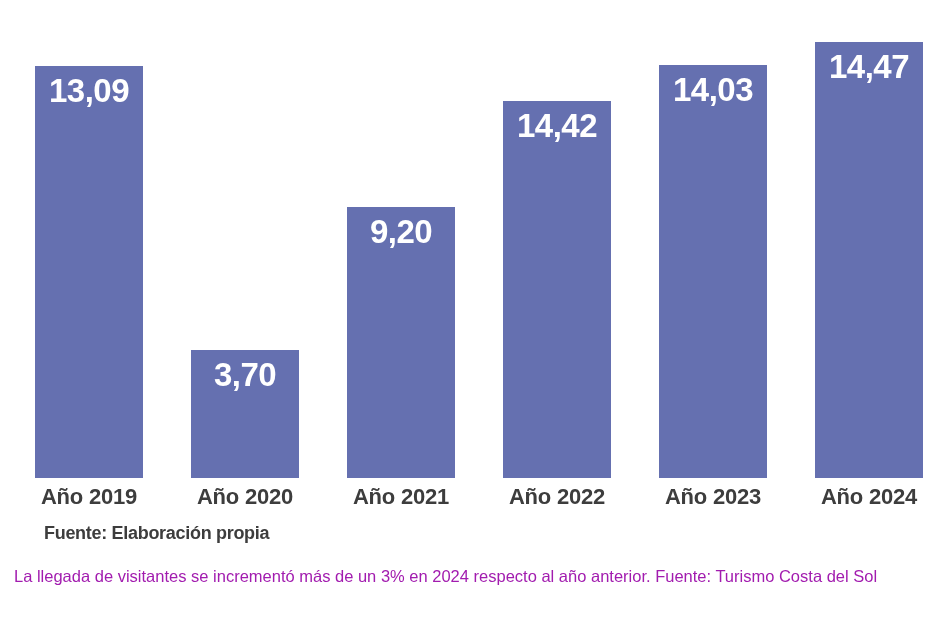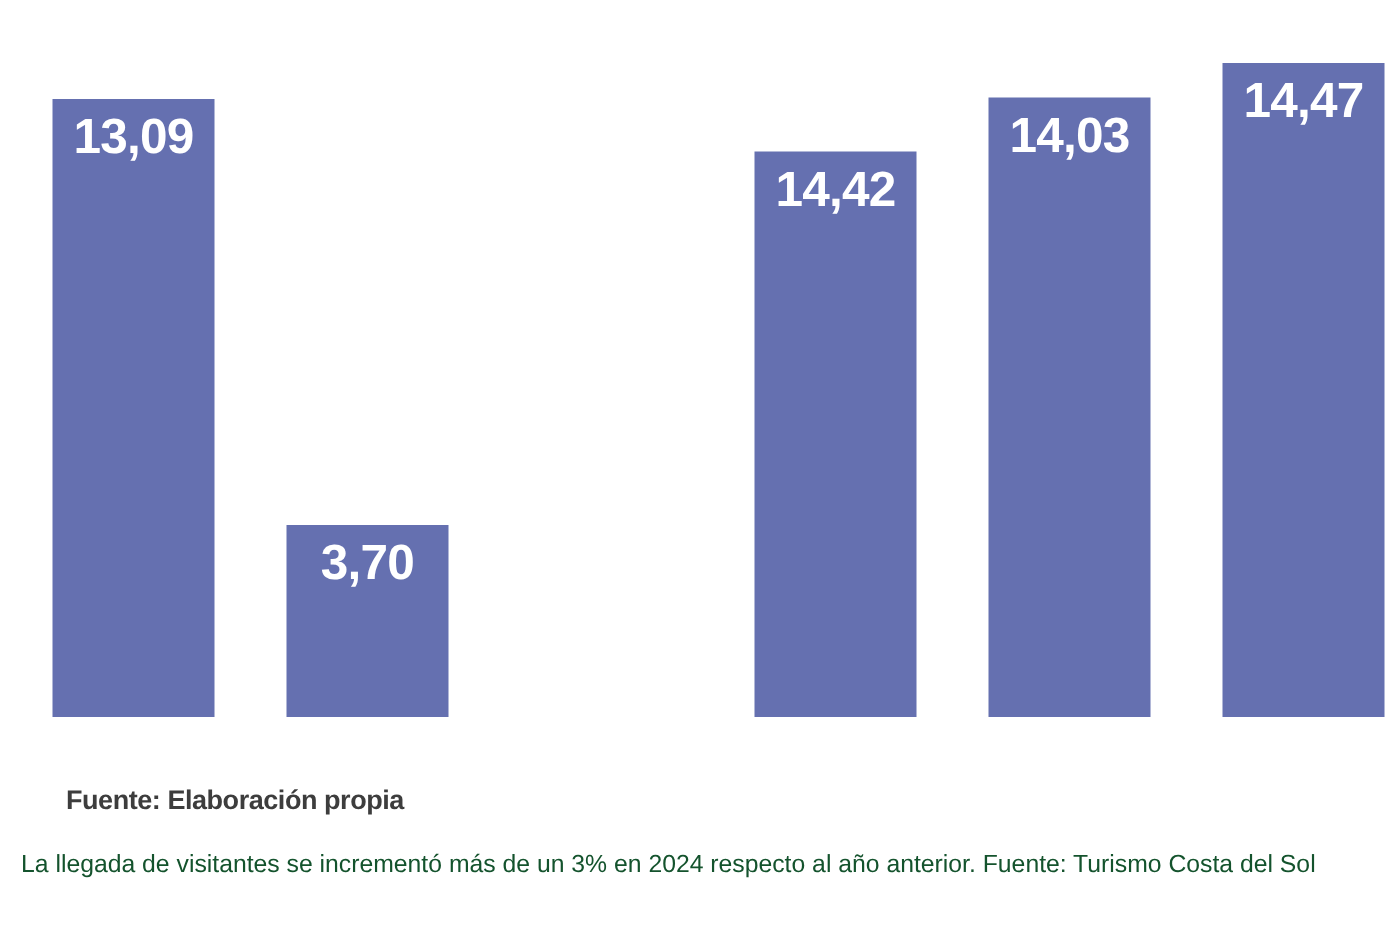"9,20" div.bar-group { html: none -> <div> <div> <span>9,20</span> </div> </div> }
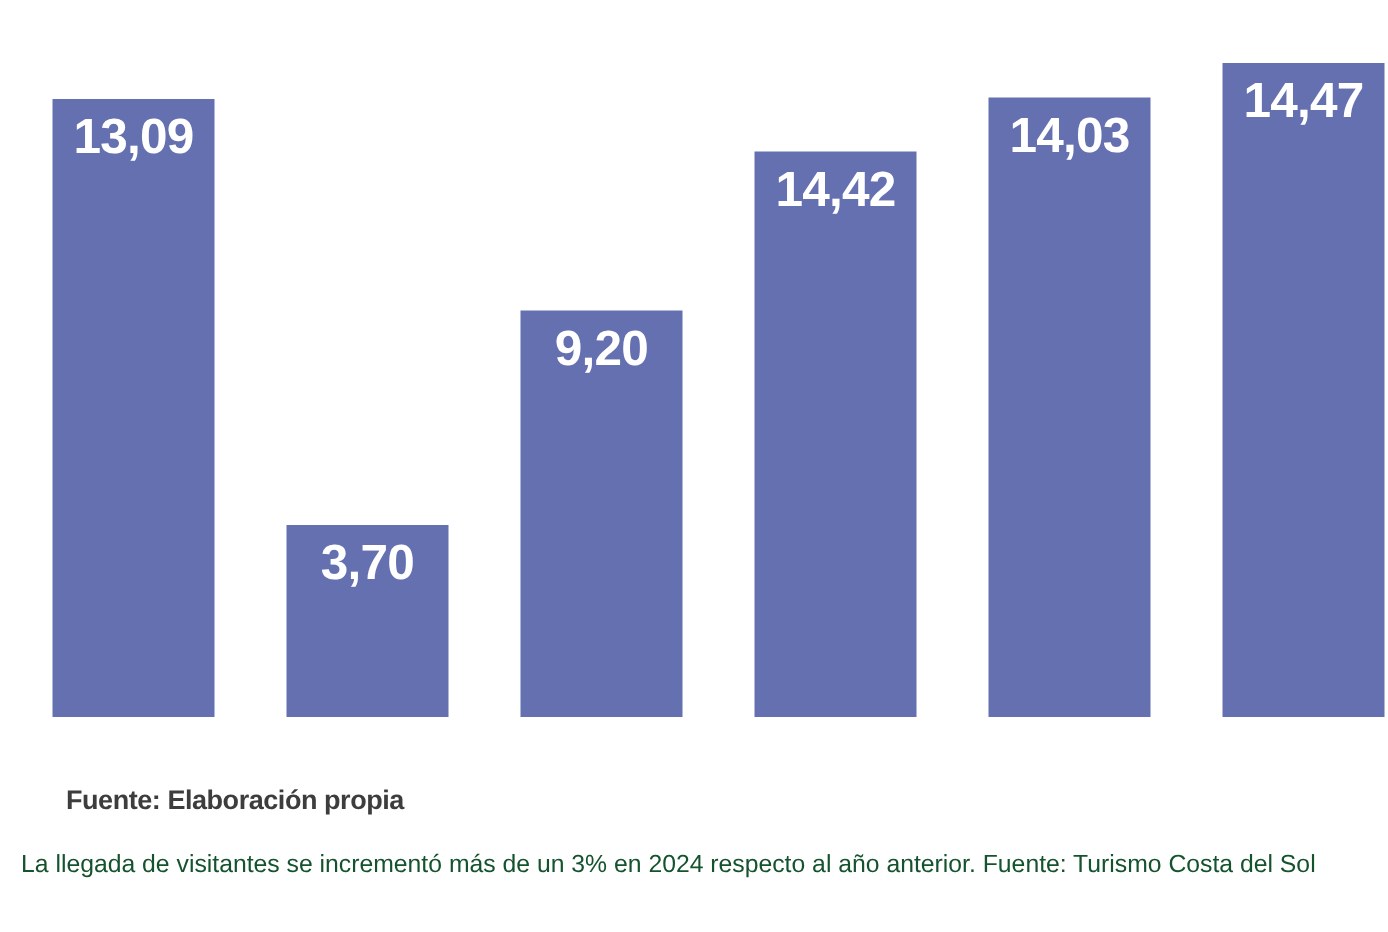"Año 2019" div { html: none -> <div> <div>Año 2019</div> <div>Año 2020</div> <div>Año 2021</div> <div>Año 2022</div> <div>Año 2023</div> <div>Año 2024</div> </div> }
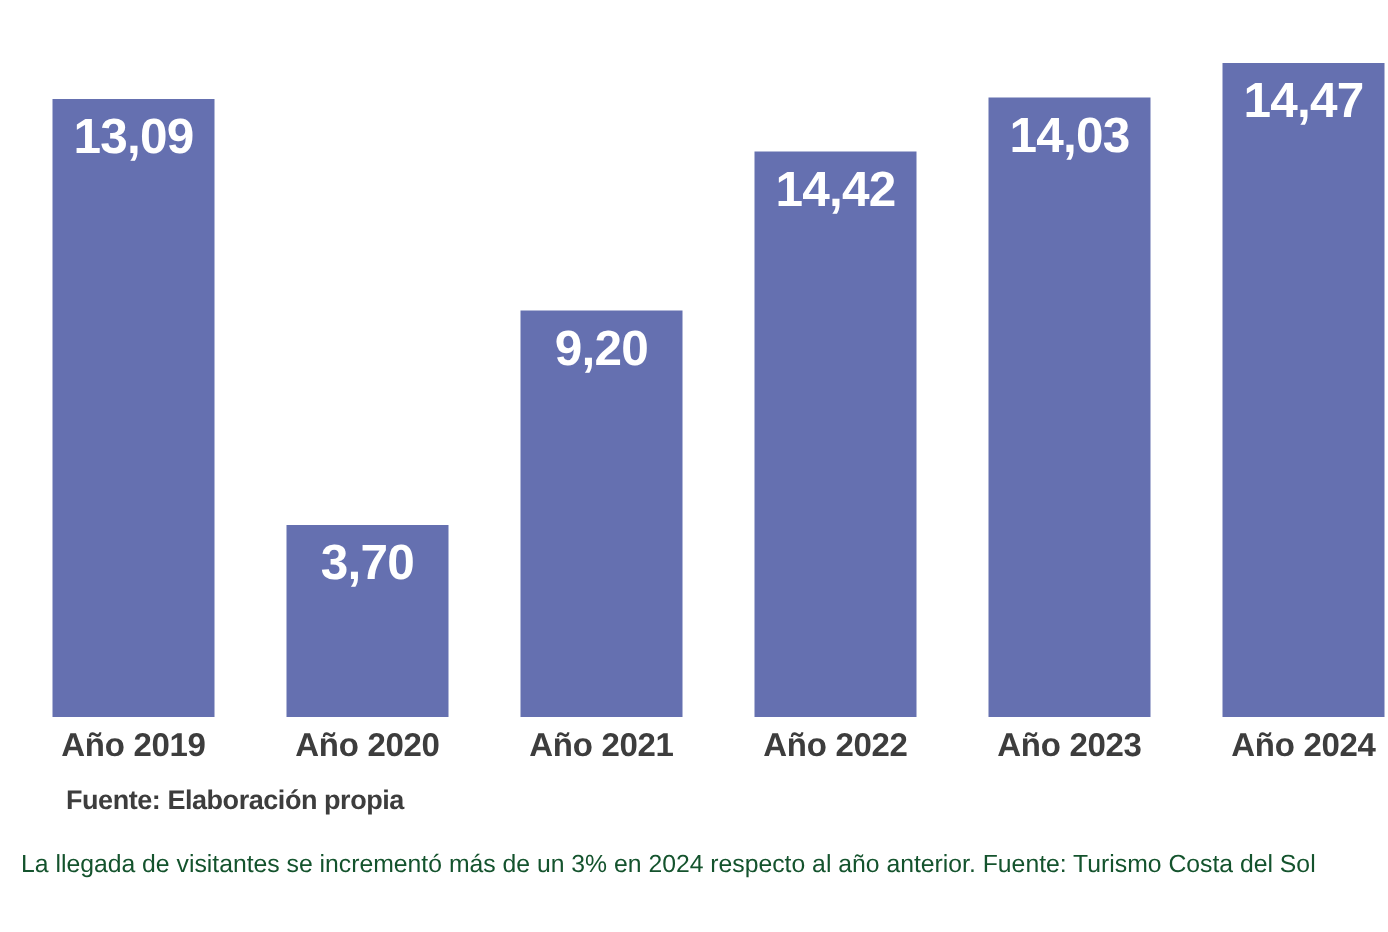"La llegada de visitantes se" #caption { color: #14532d -> #a21caf }
